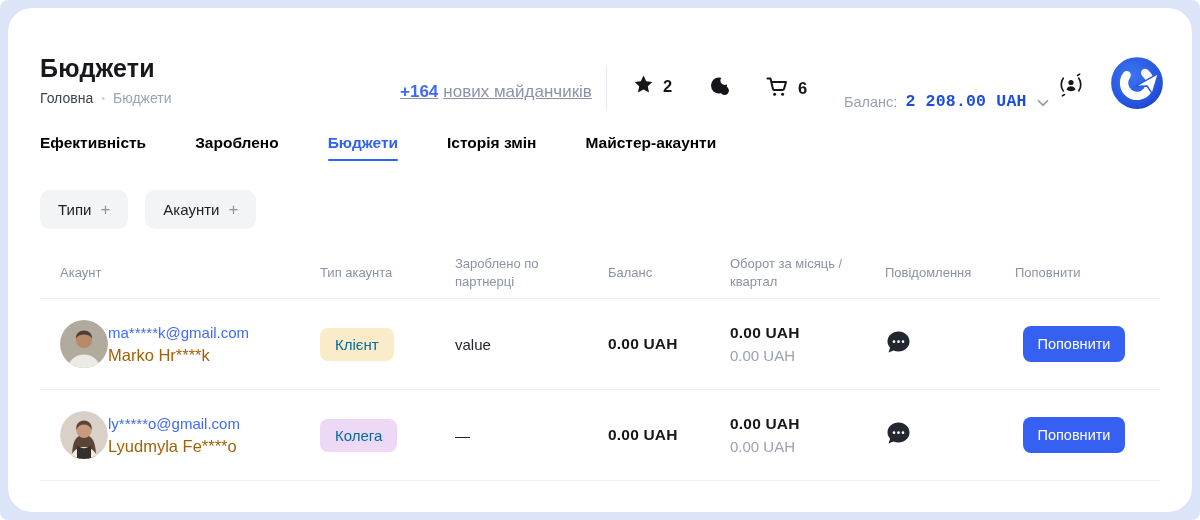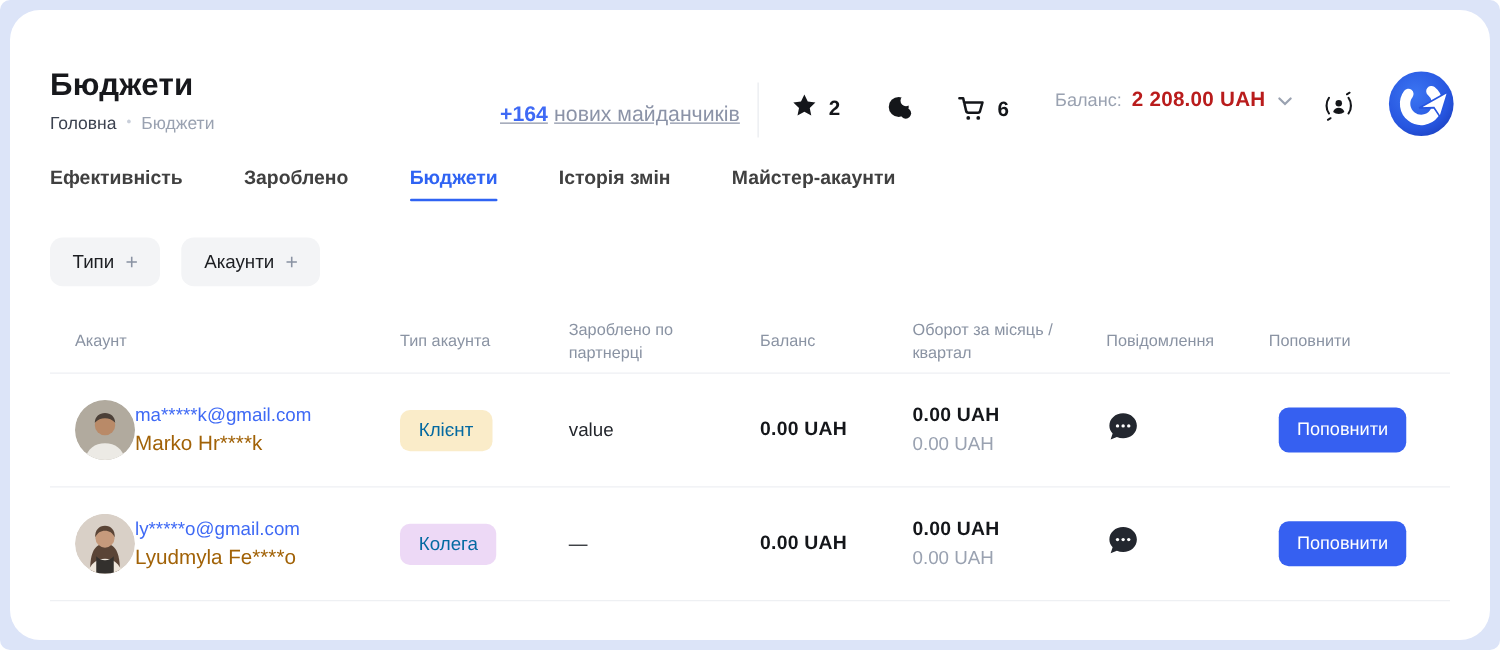"Баланс:" .hdr-balance { top: 63px -> 84px }
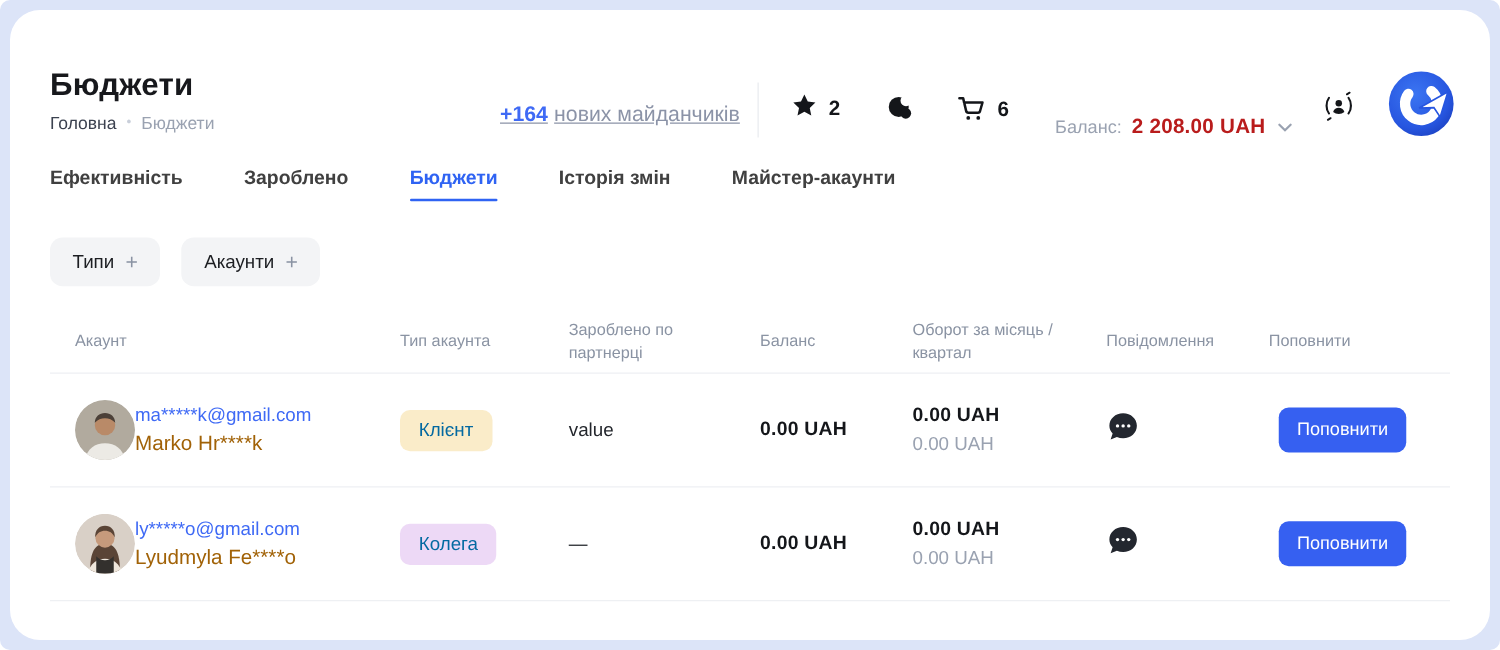"2 208.00 UAH" .bal-value { color: #b91c1c -> #1d4ed8; font-family: none -> Liberation Mono, monospace }
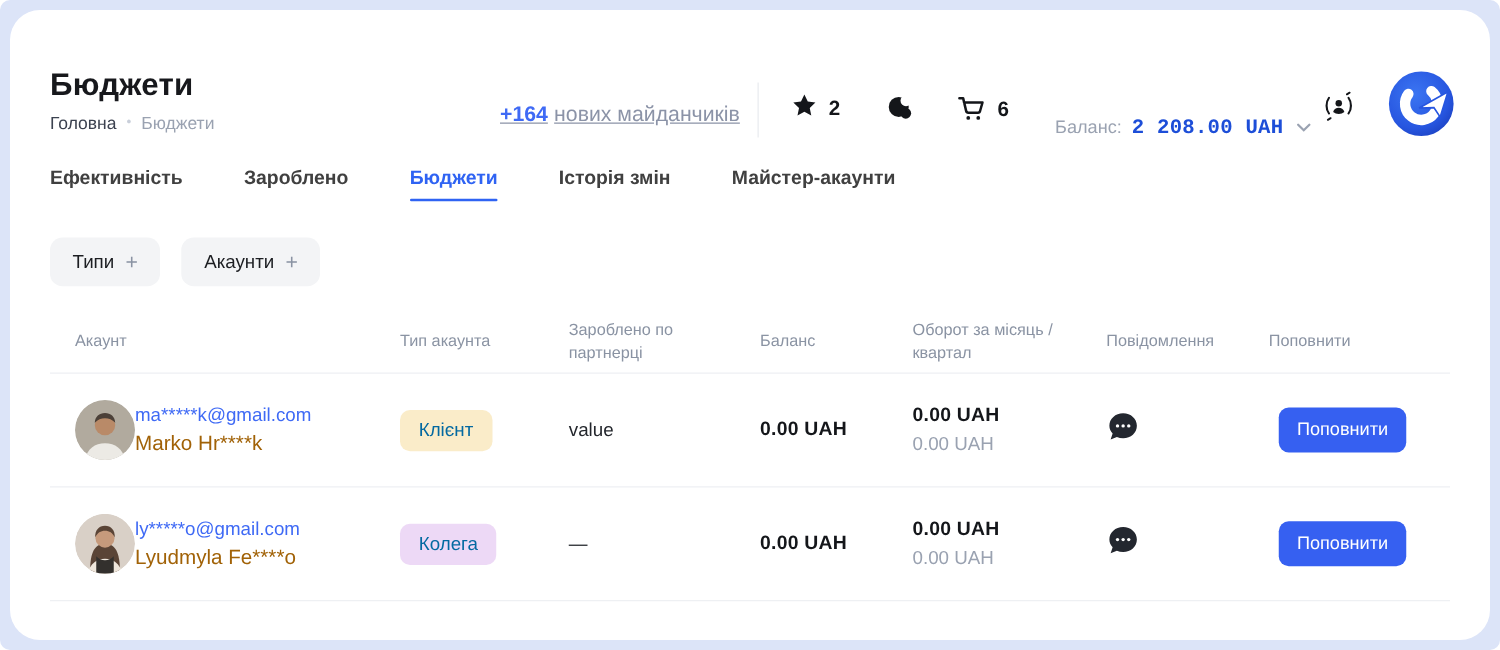"Ефективність" .tab { color: #404040 -> #000000 }
